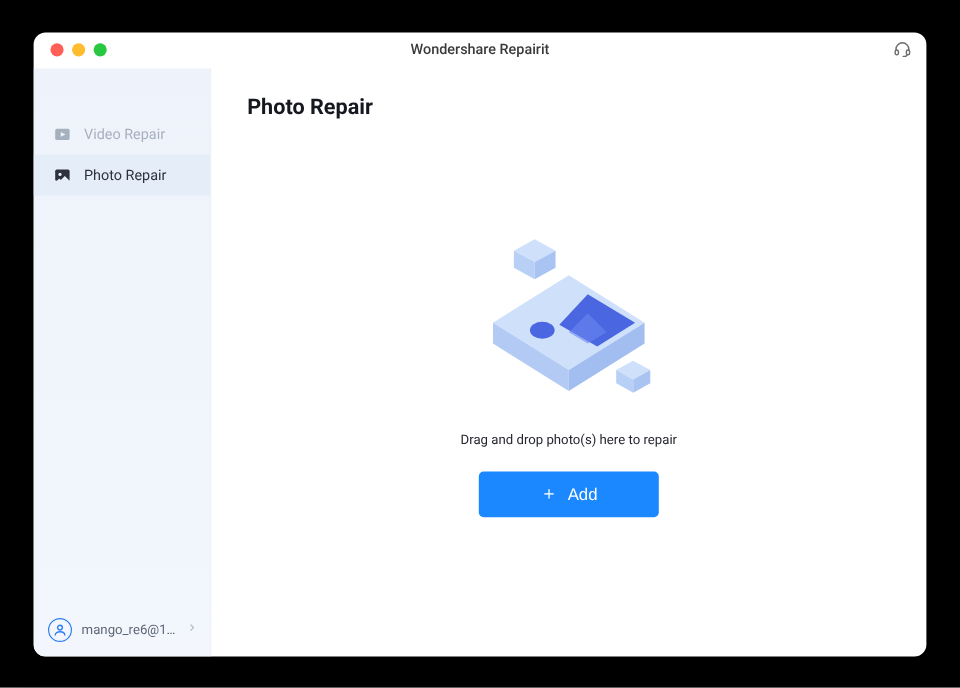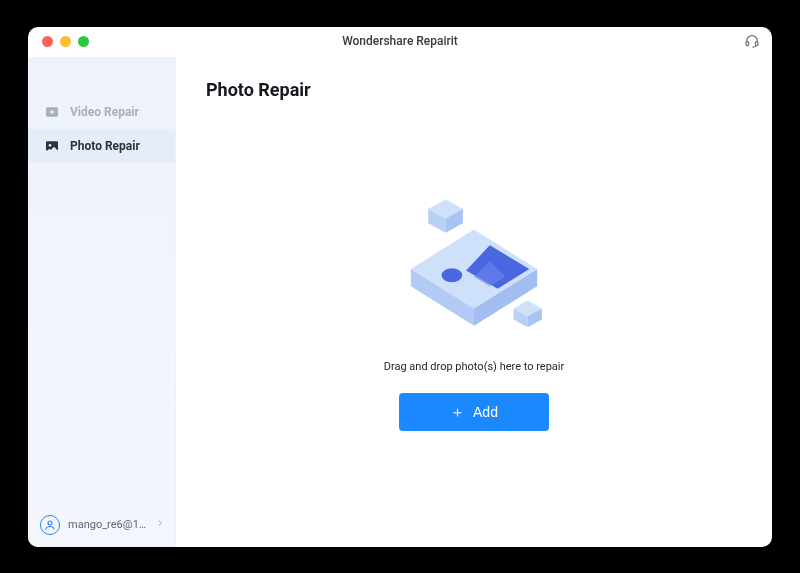"Video Repair" .nav-item { font-weight: bold -> none }
